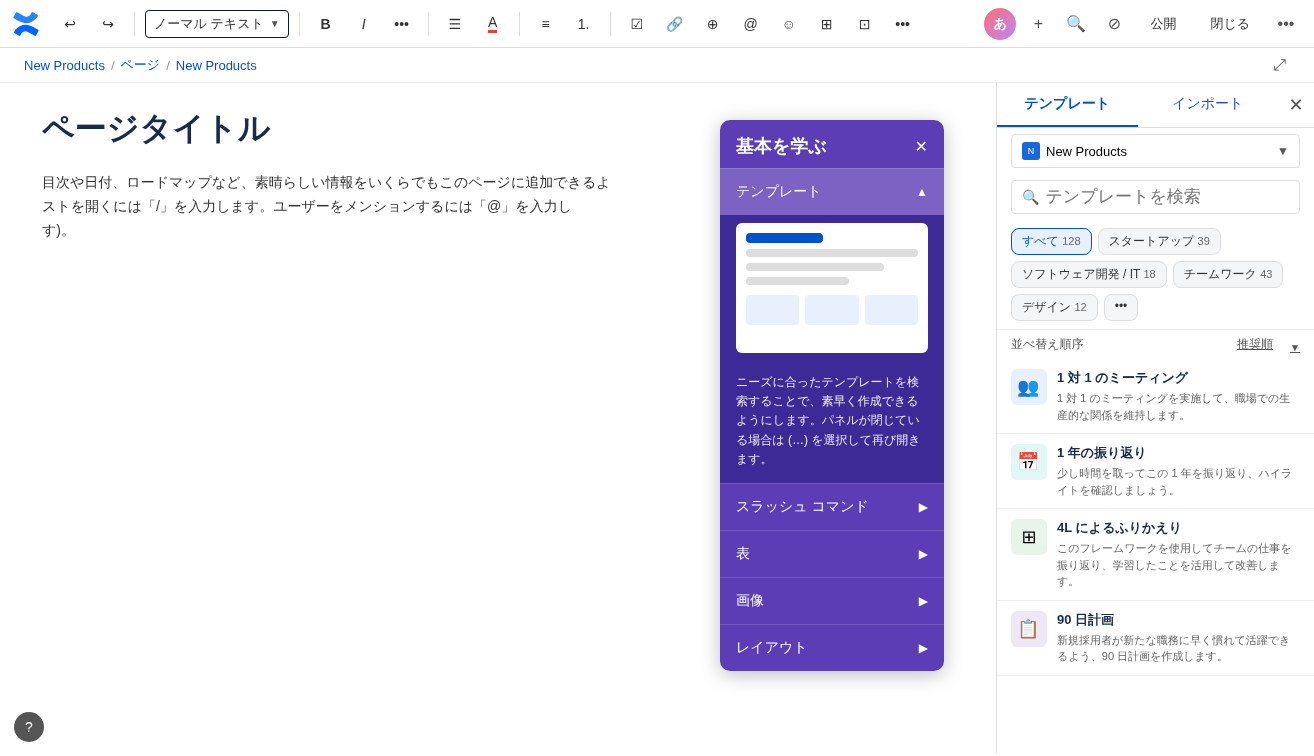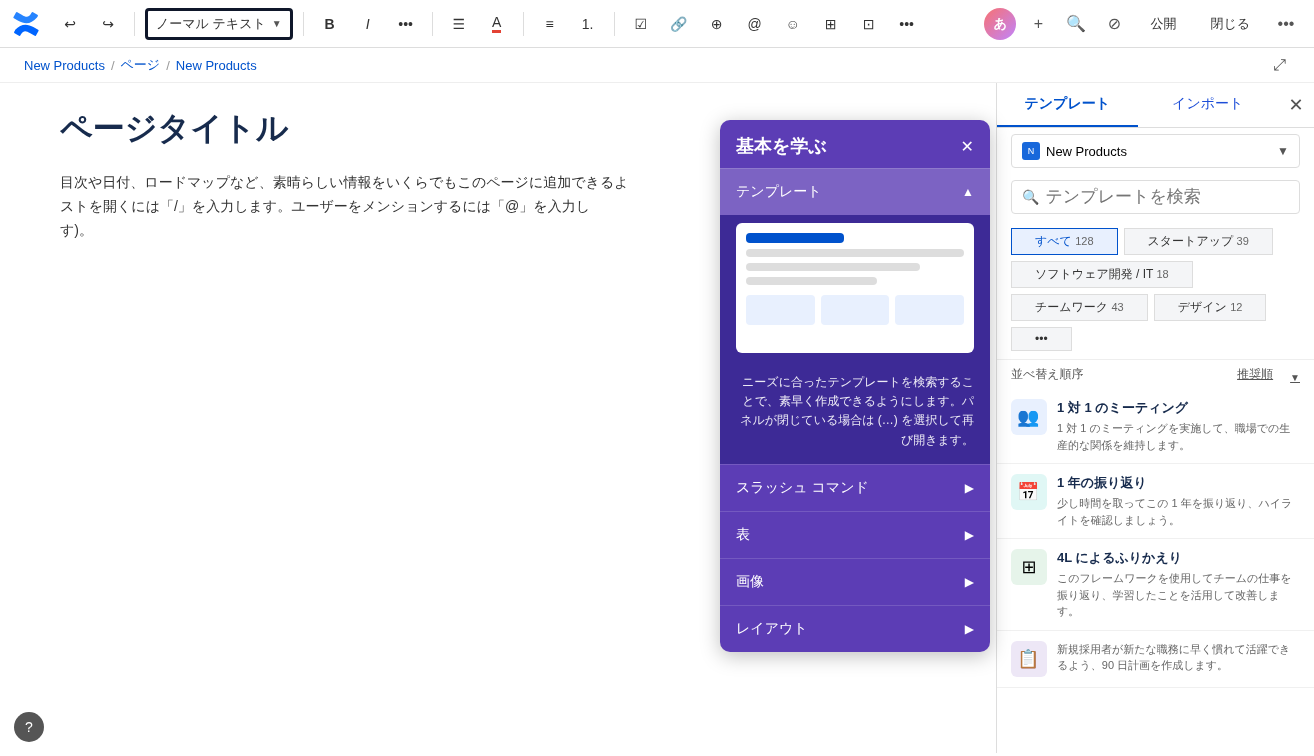"ノーマル テキスト" .toolbar-text-display { border: 3px solid #0f172a -> 1px solid #0f172a }
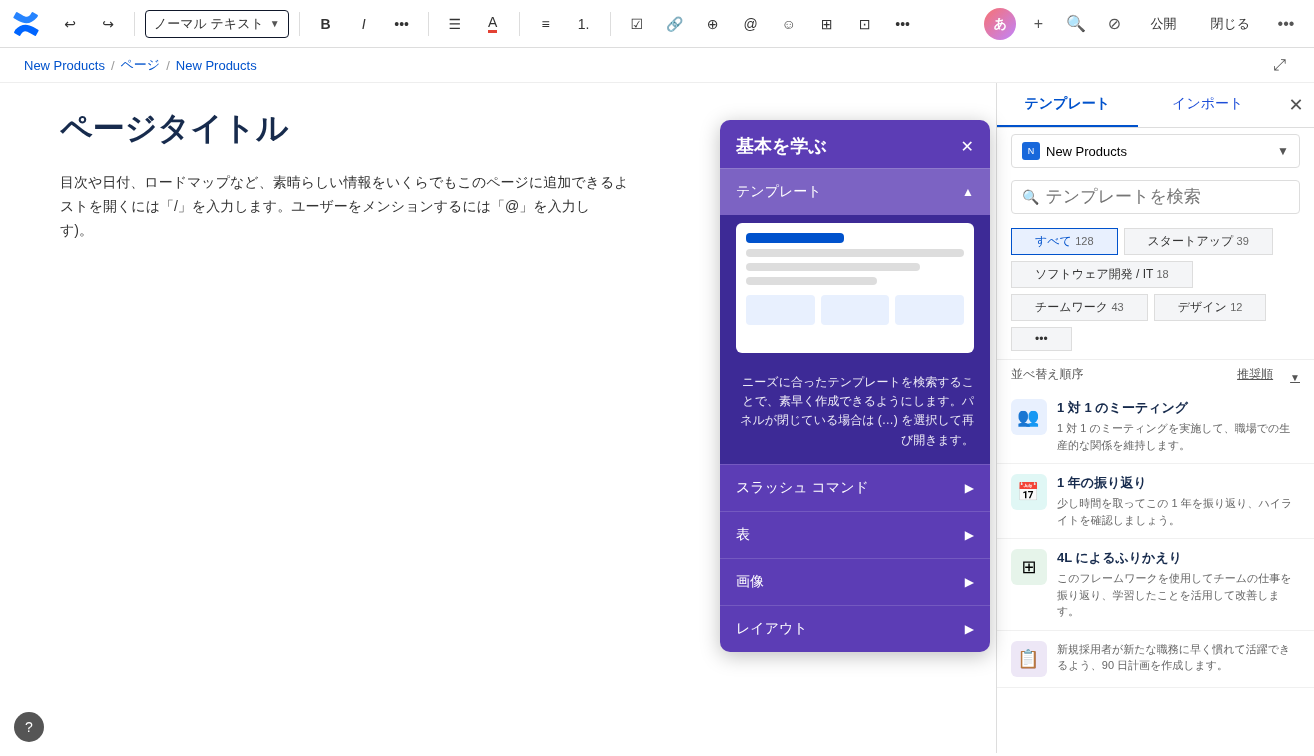"ページタイトル" .editor-area { padding: 24px 60px -> 24px 42px }
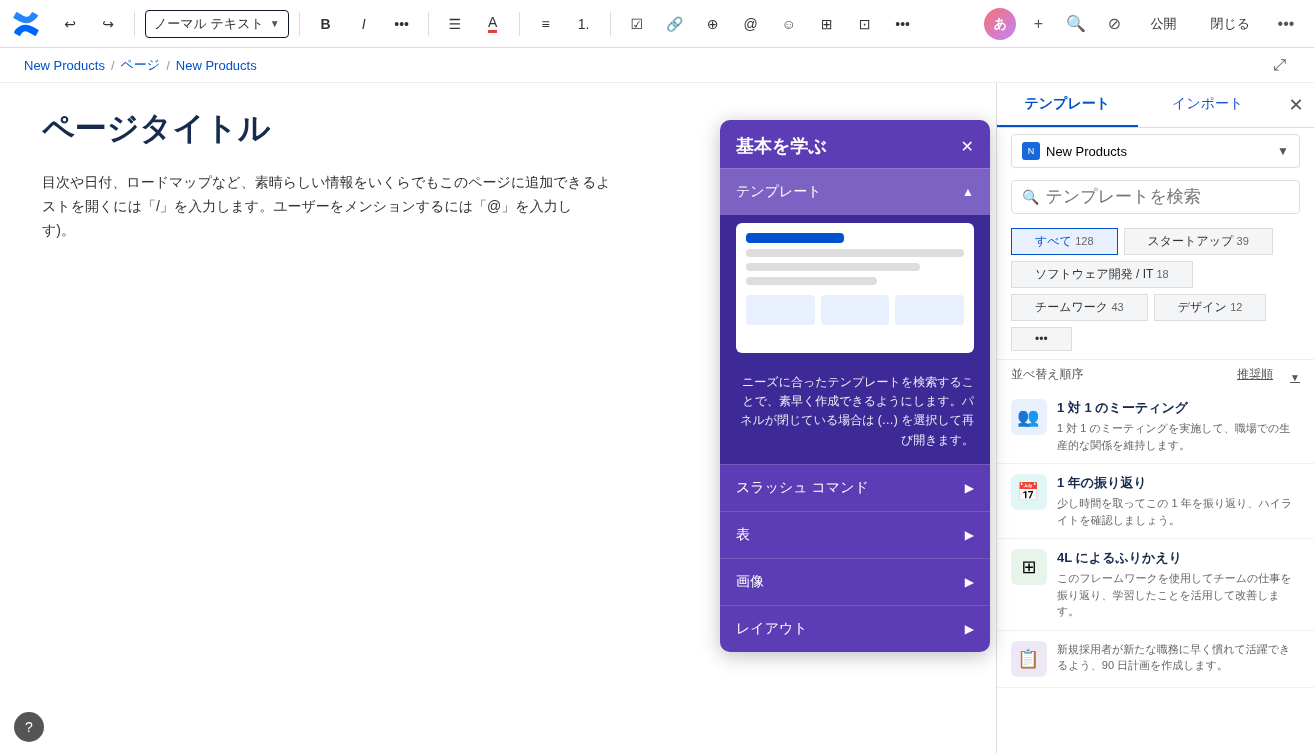"基本を学ぶ" .learn-panel { text-align: right -> none; width: 270px -> 224px }
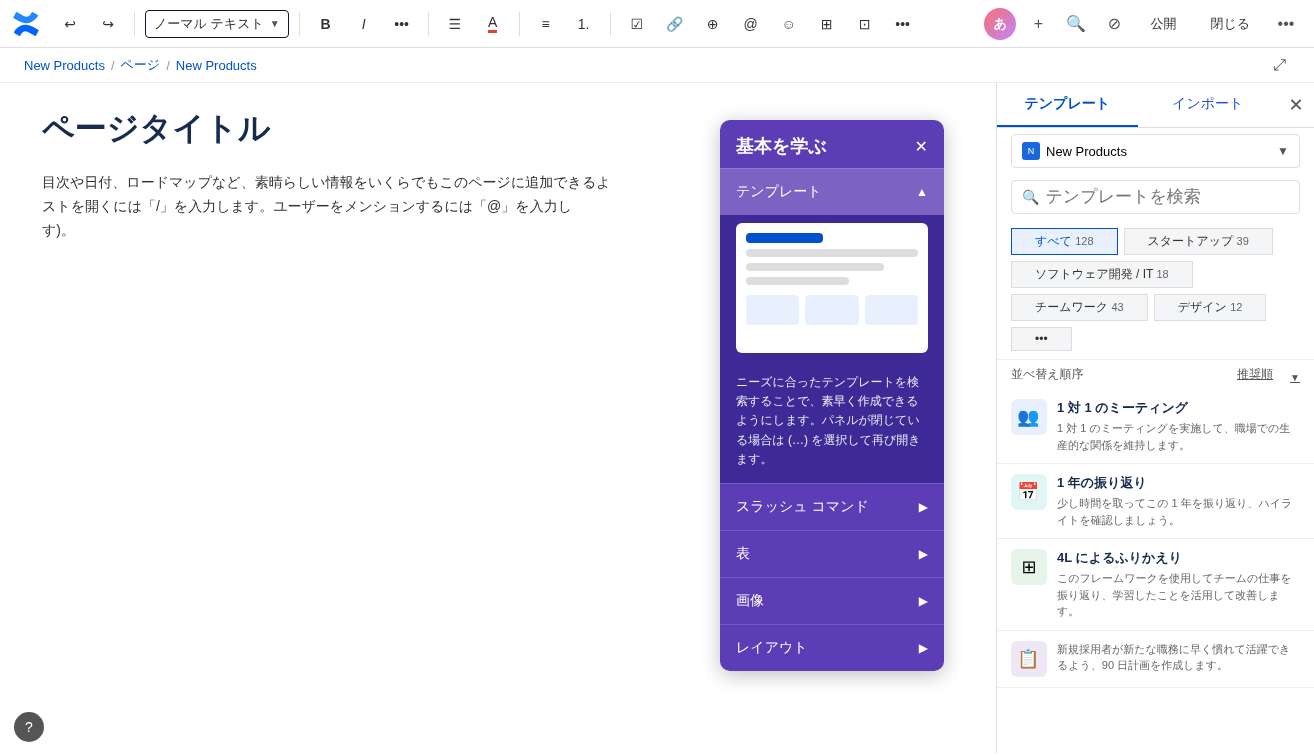"すべて 128" .tag { border-radius: 0 -> 8px; padding: 4px 23px -> 4px 10px }
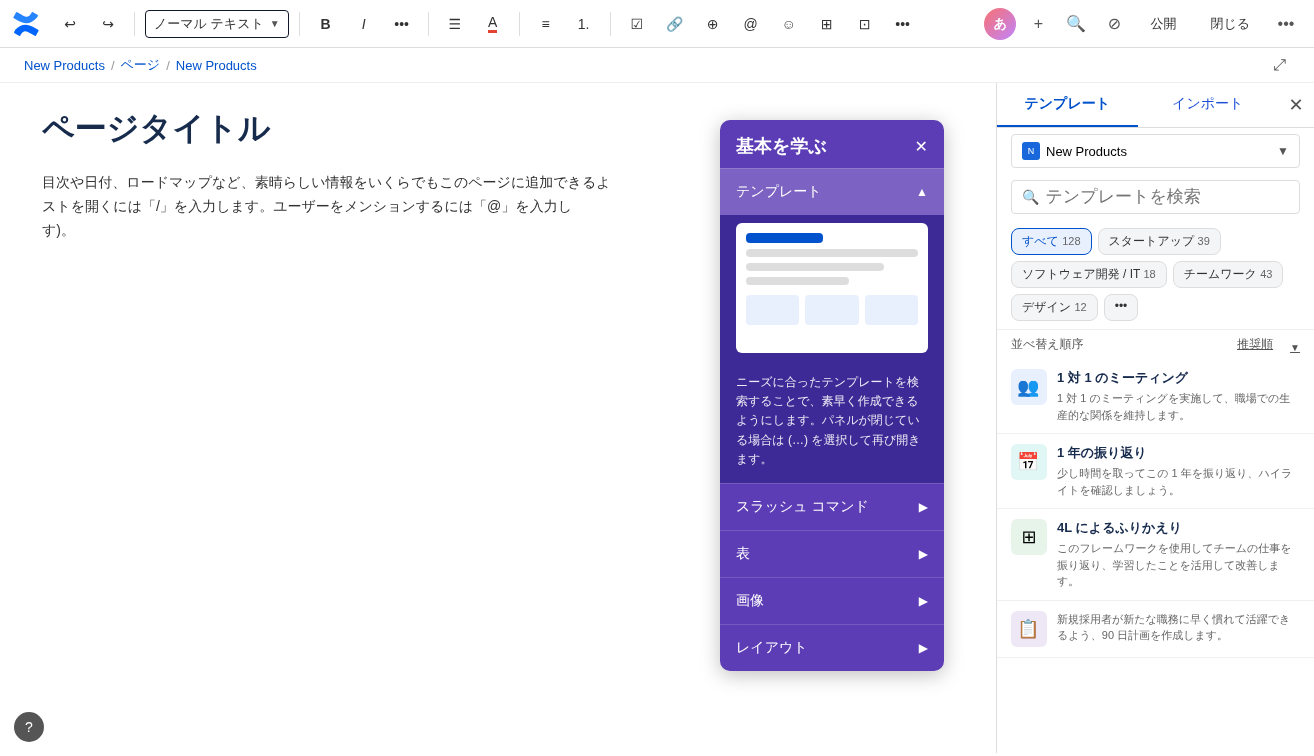"90 日計画" div.template-item-title { html: none -> <div>90 日計画</div> }
